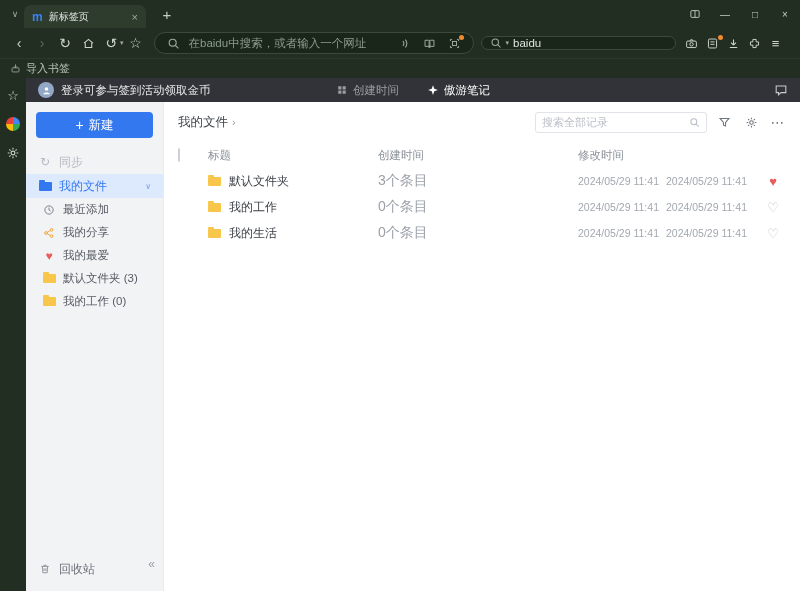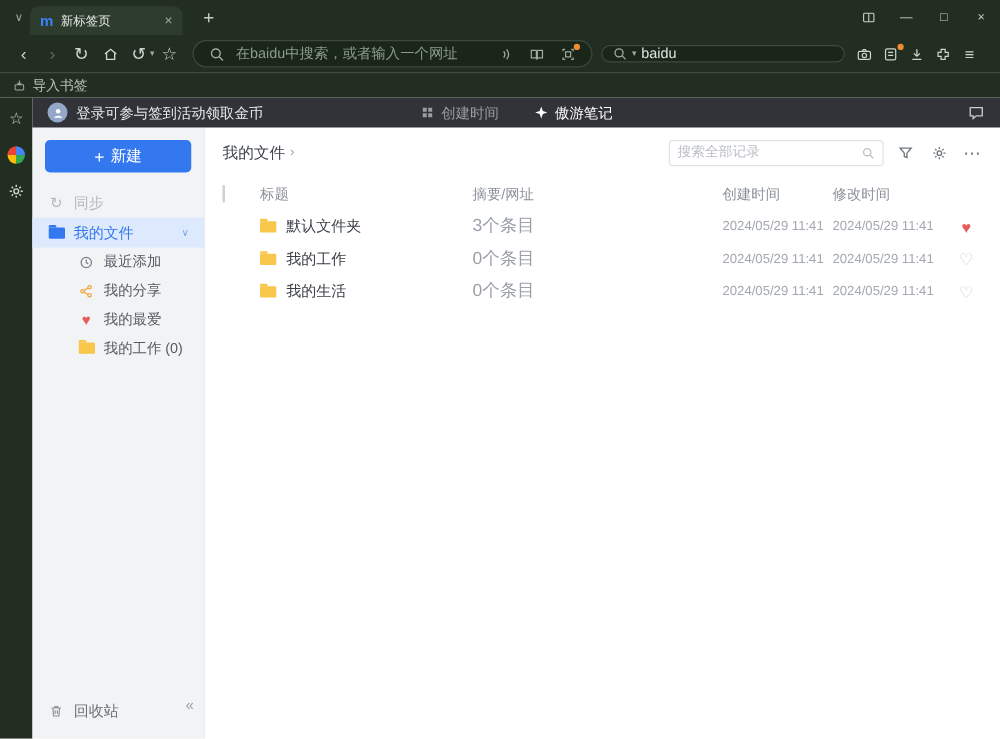"摘要/网址" span { html: <span>摘要/网址</span> -> none }
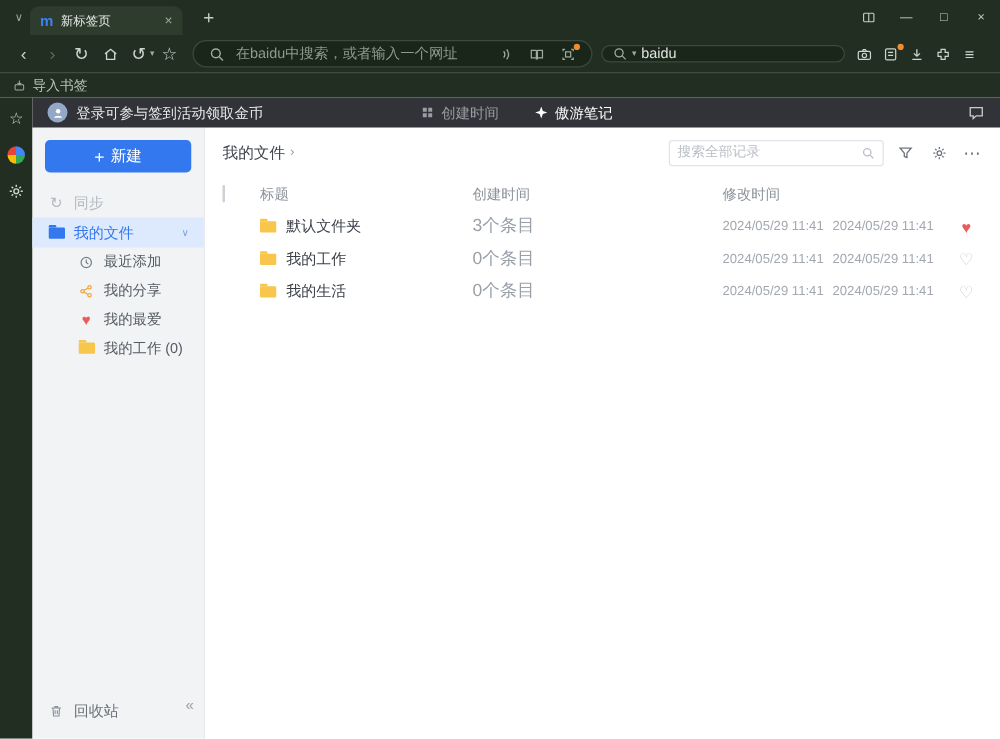"最近添加" .sub .sitem { padding-left: 36px -> 16px }
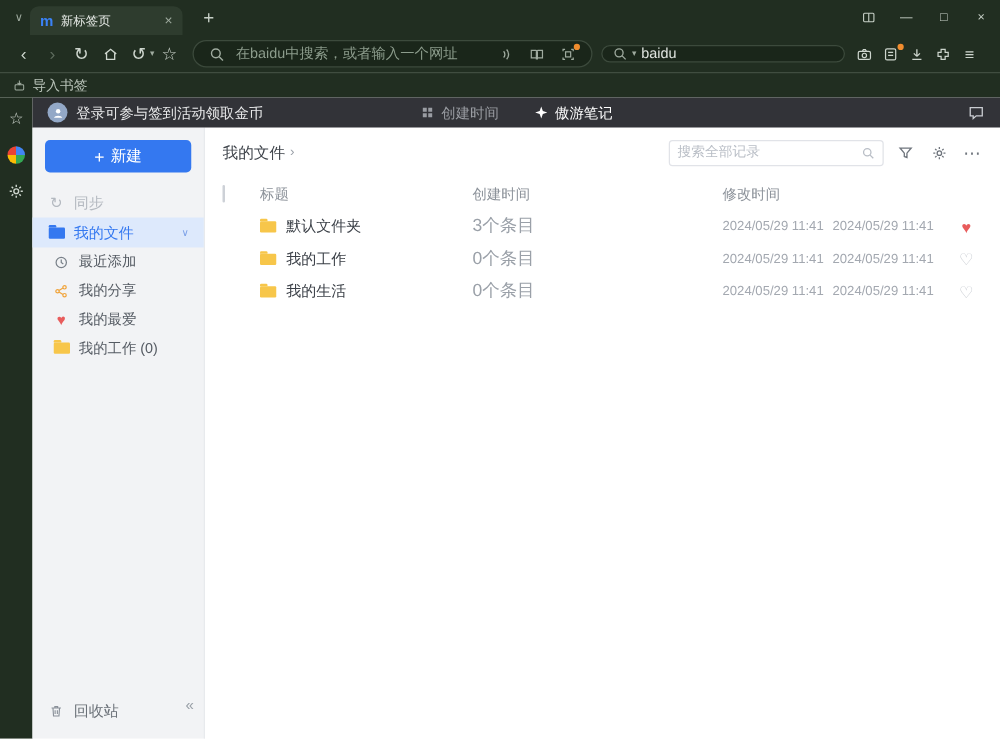"默认文件夹 (3)" div.sitem { html: none -> <div> <span> <span></span> </span> <span>默认文件夹 (3)</span> </div> }
